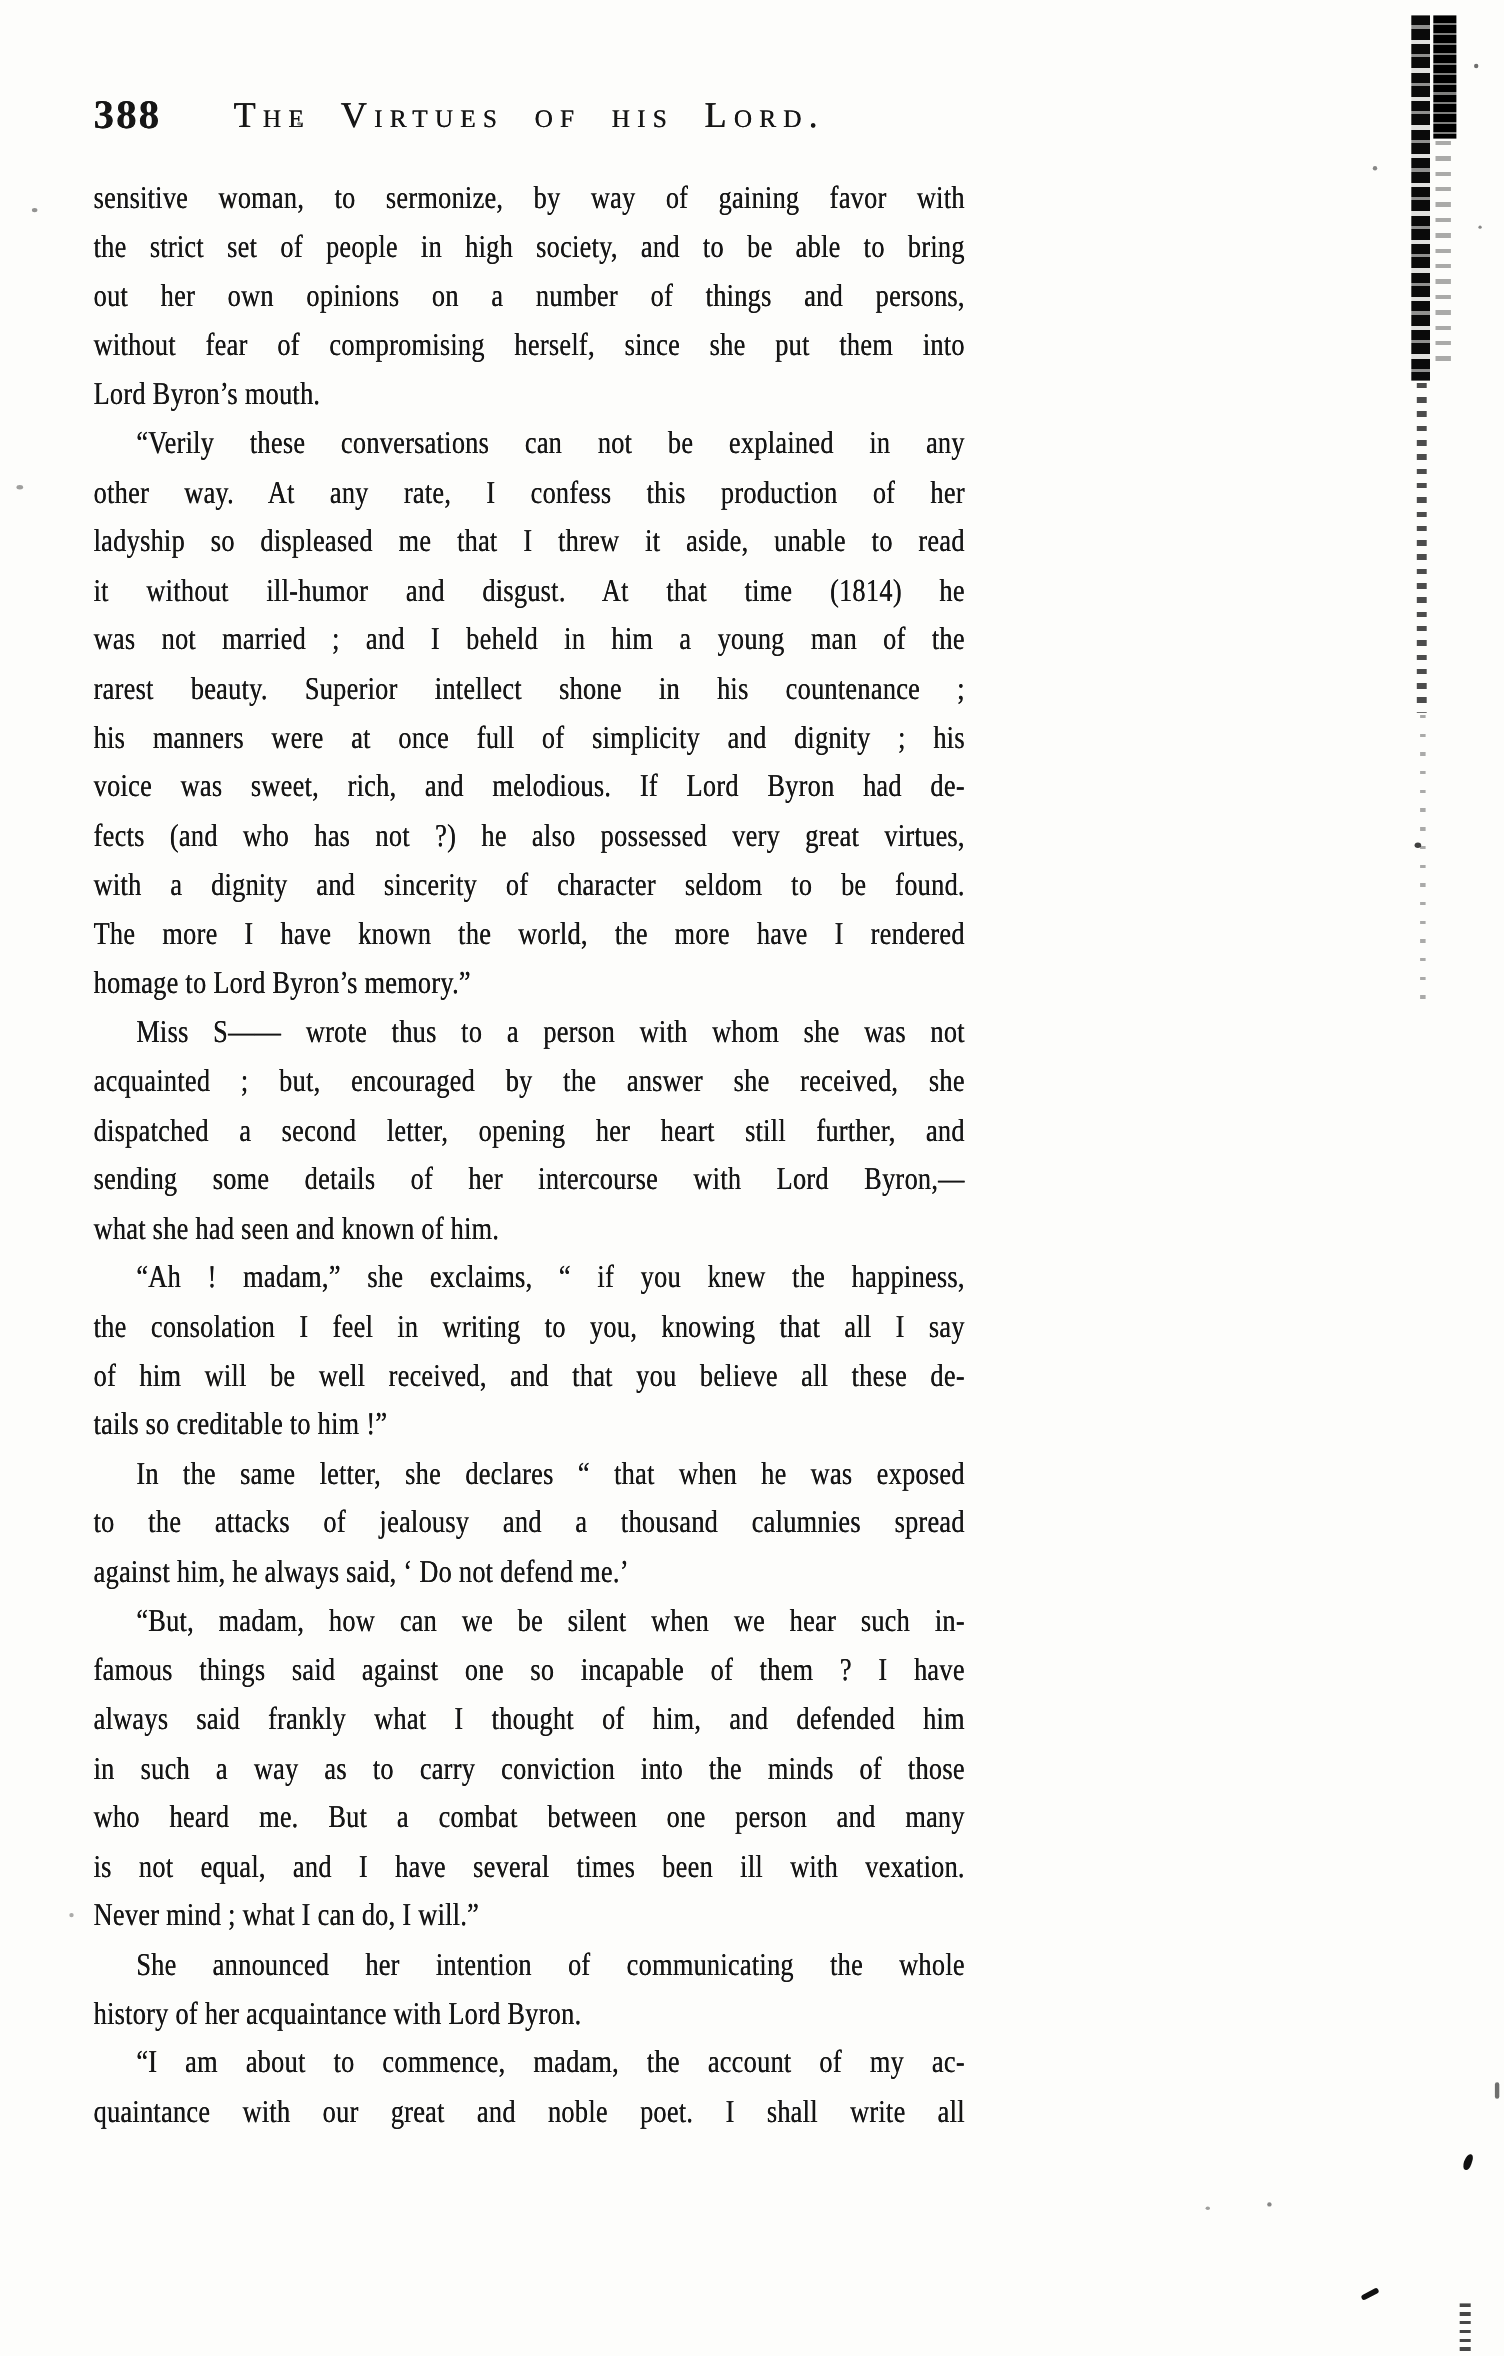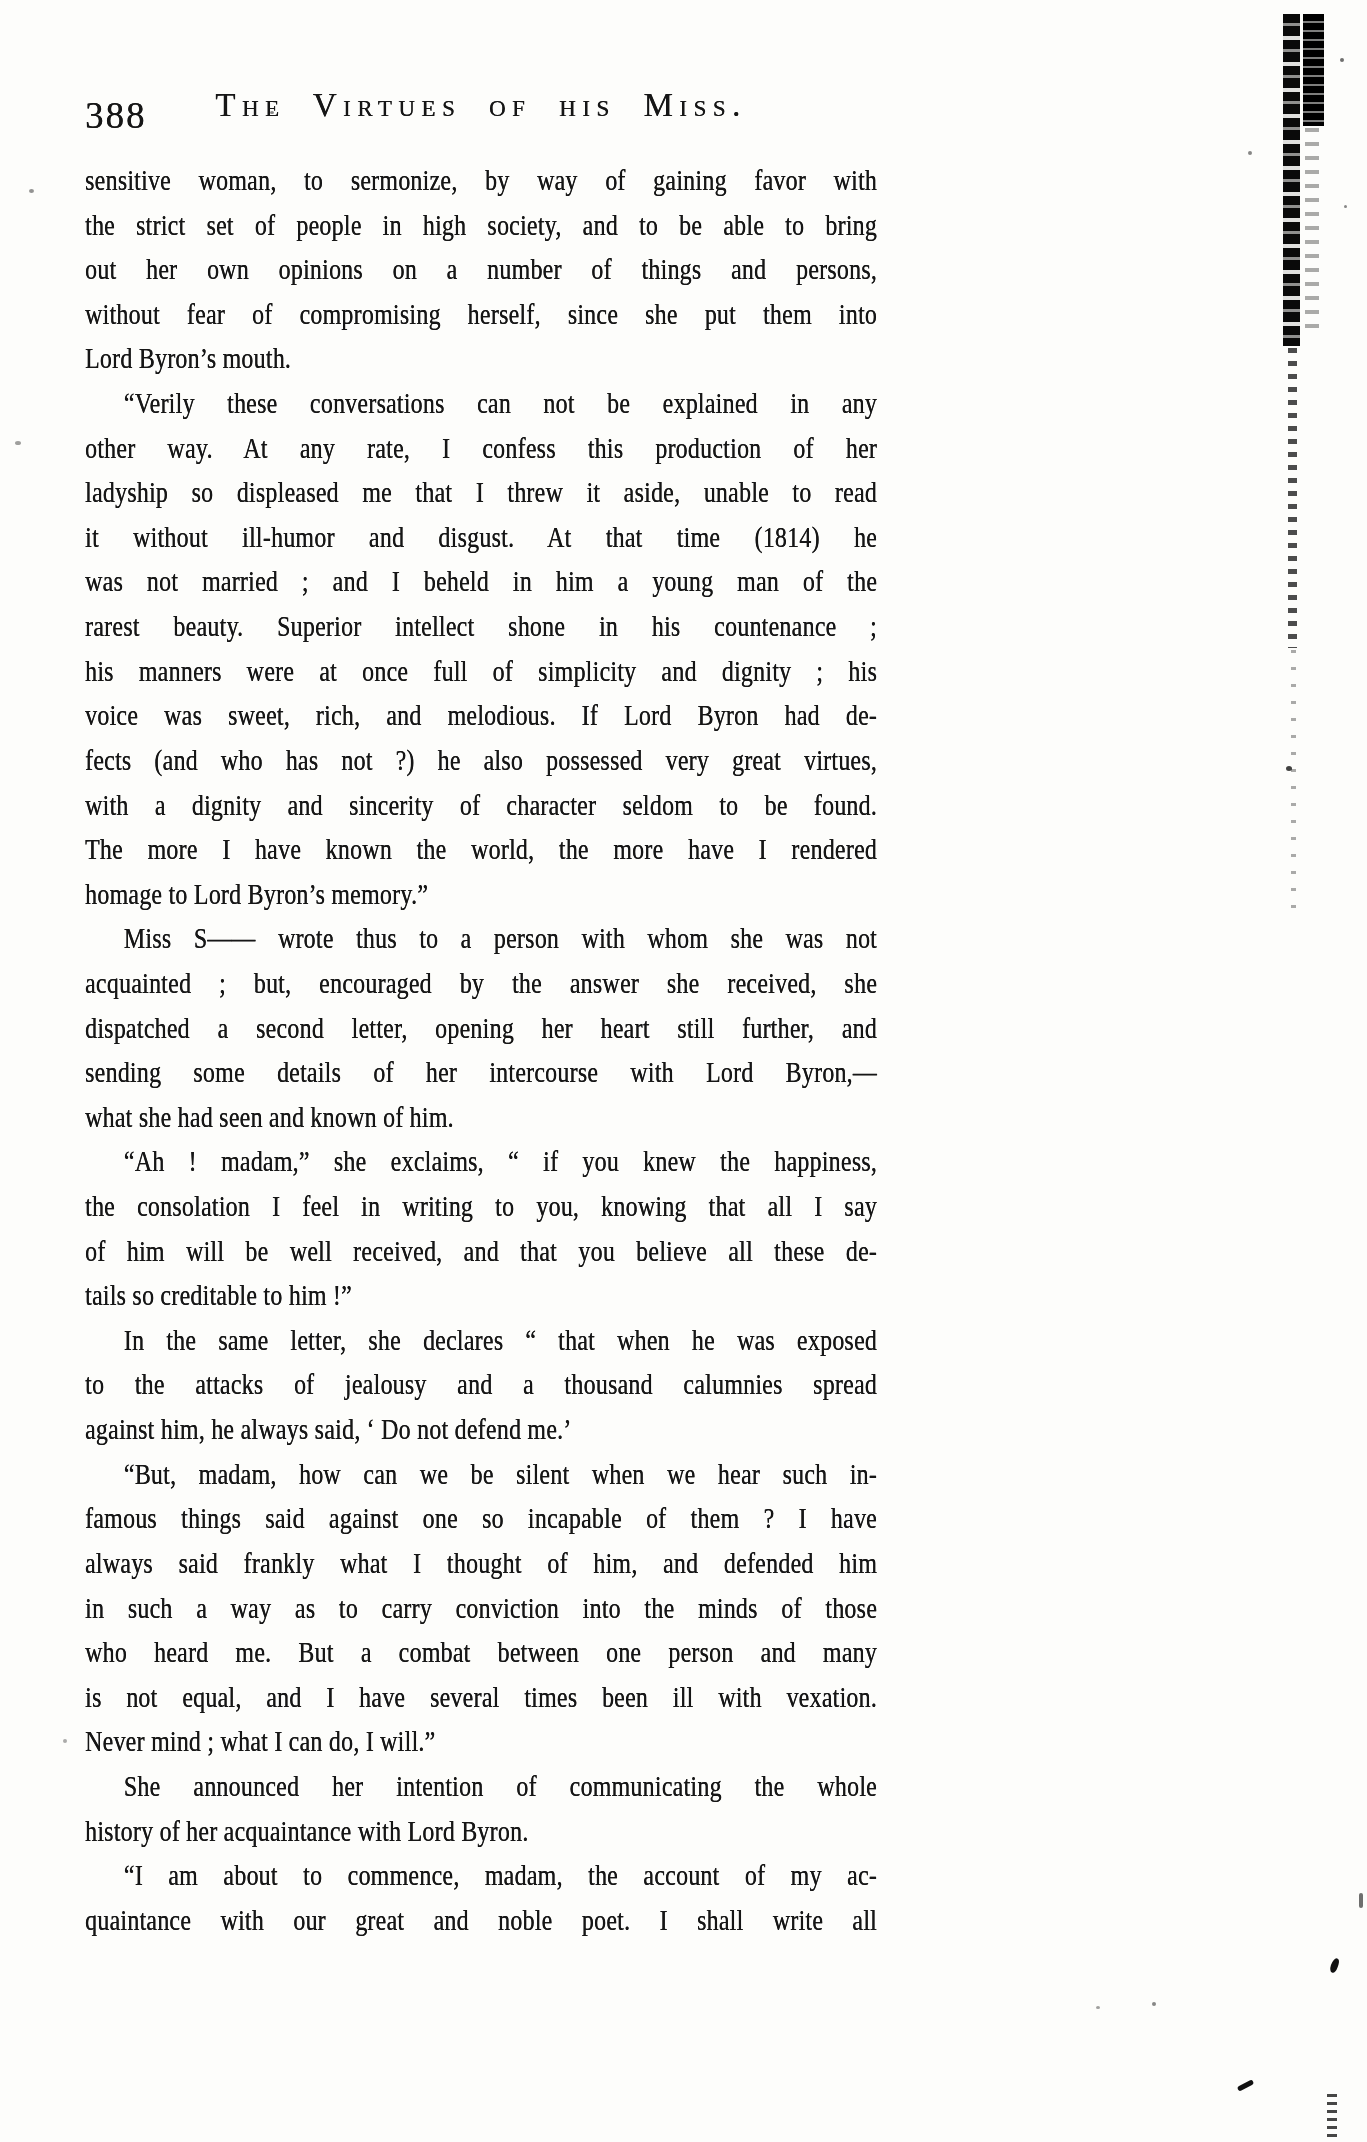"388" .page-number { font-weight: none -> bold; top: 11px -> 0 }
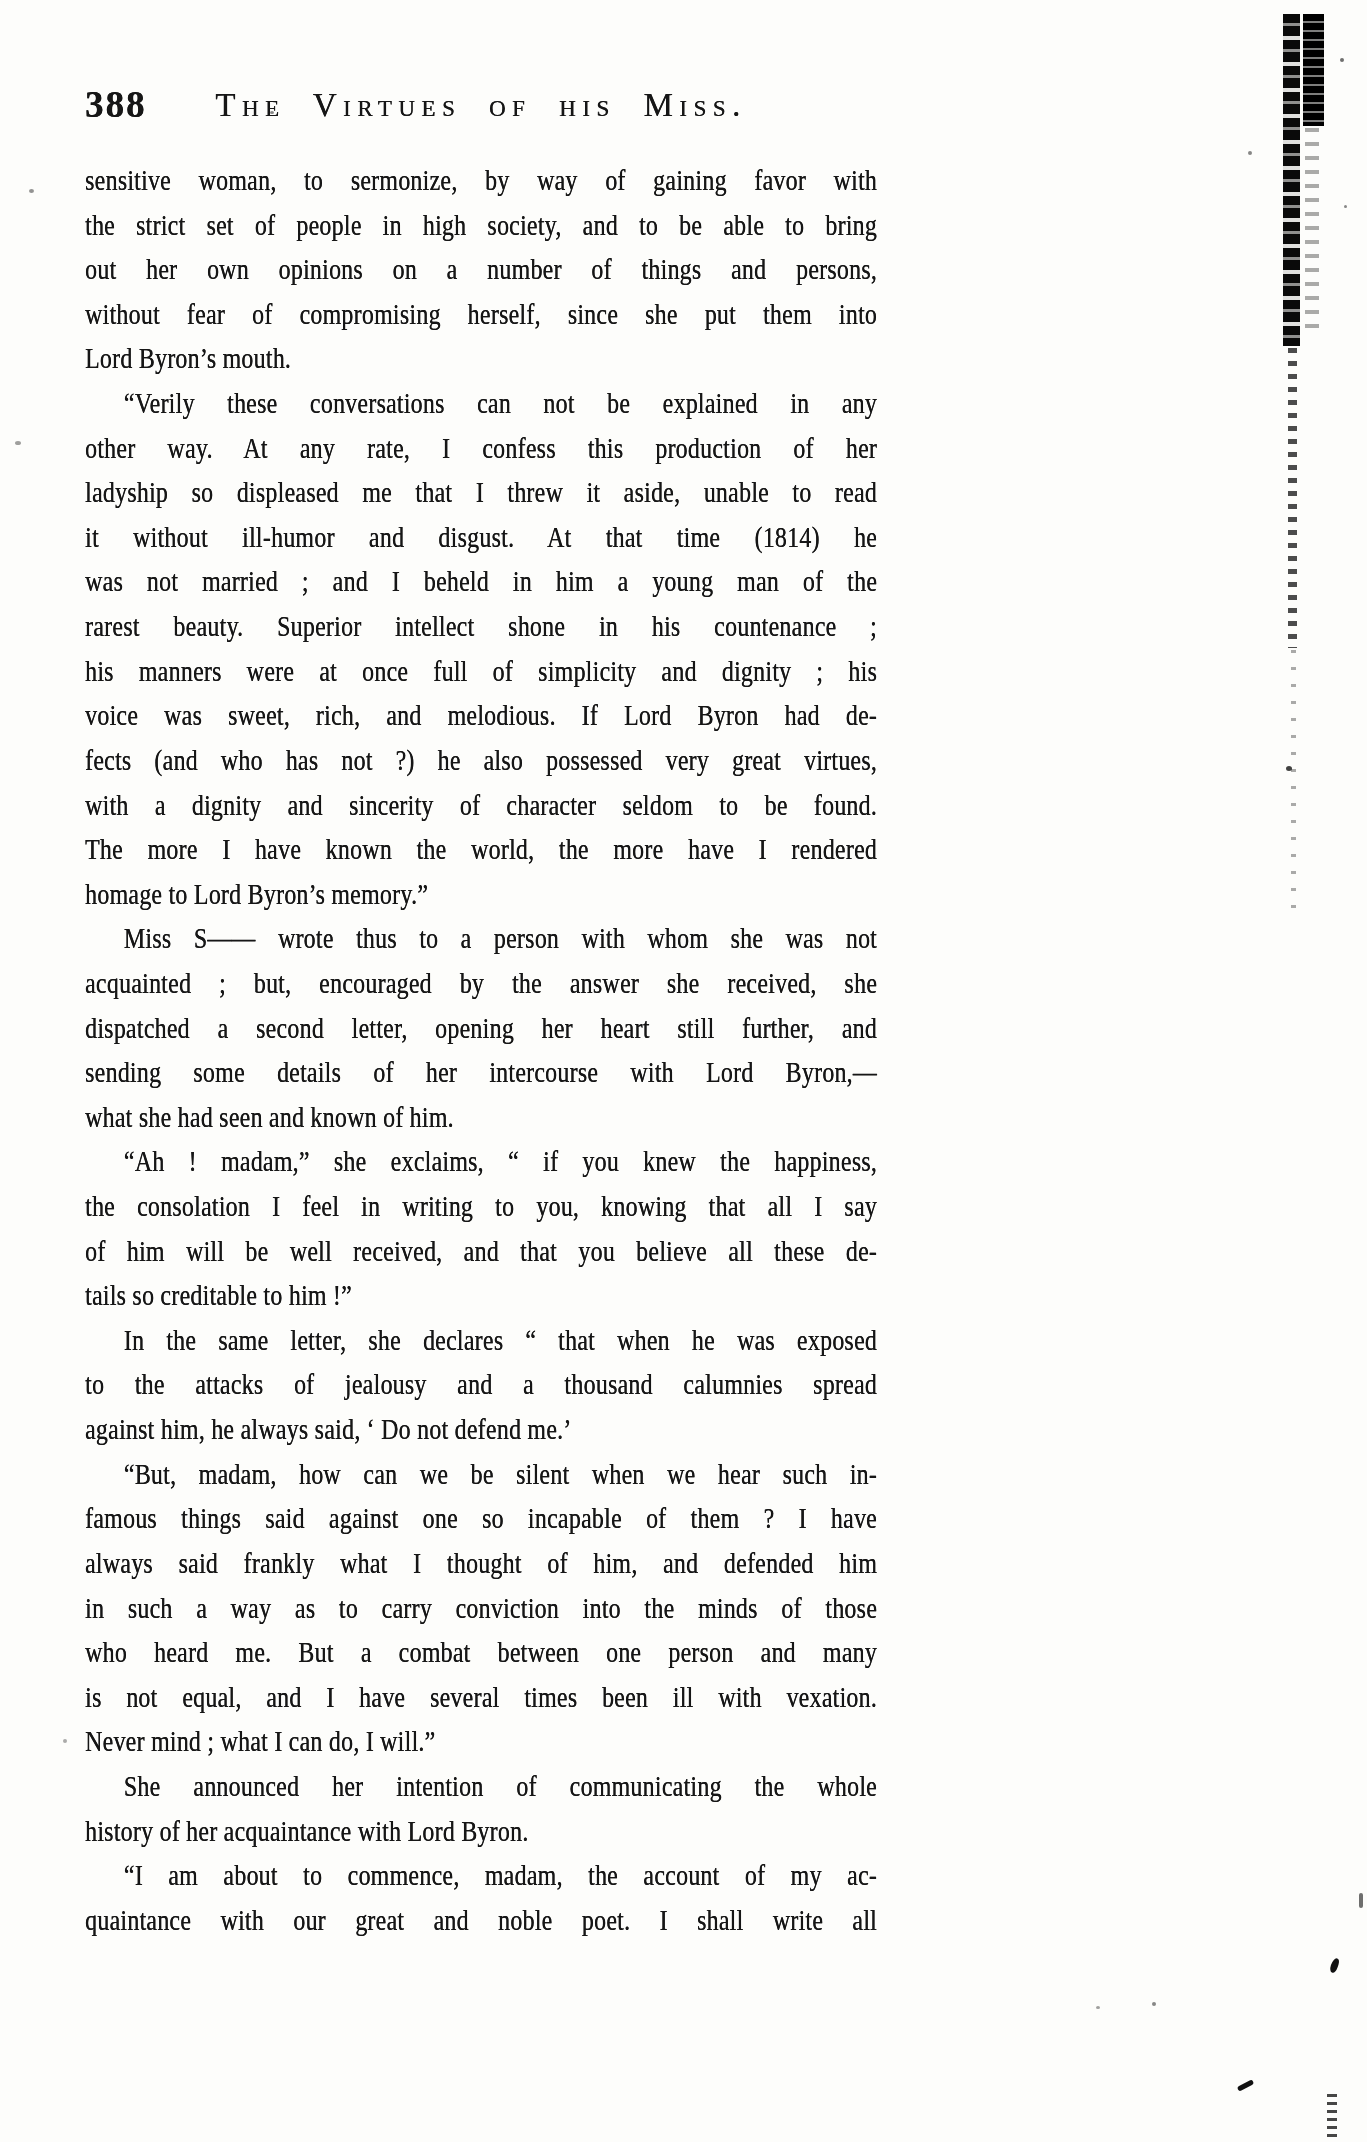"The Virtues of his Miss." div.running-title { text: Miss -> Lord }
